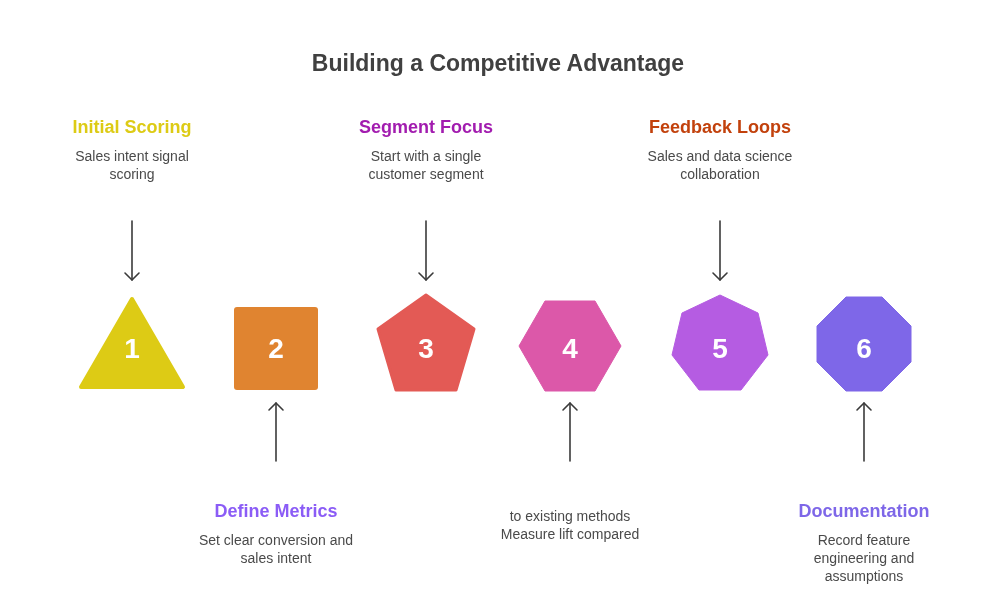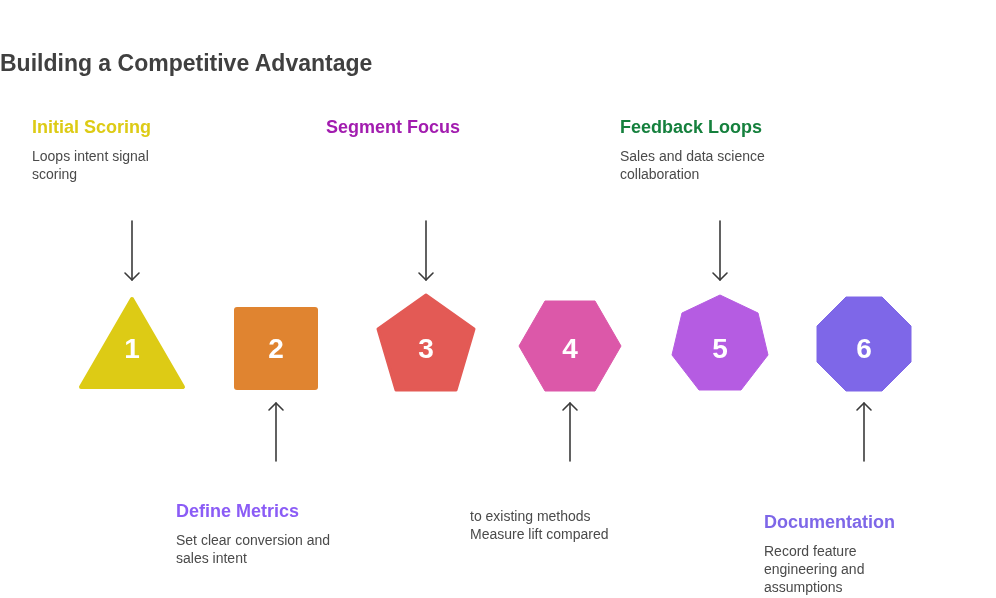"Building a Competitive Advantage" .title { text-align: left -> center }
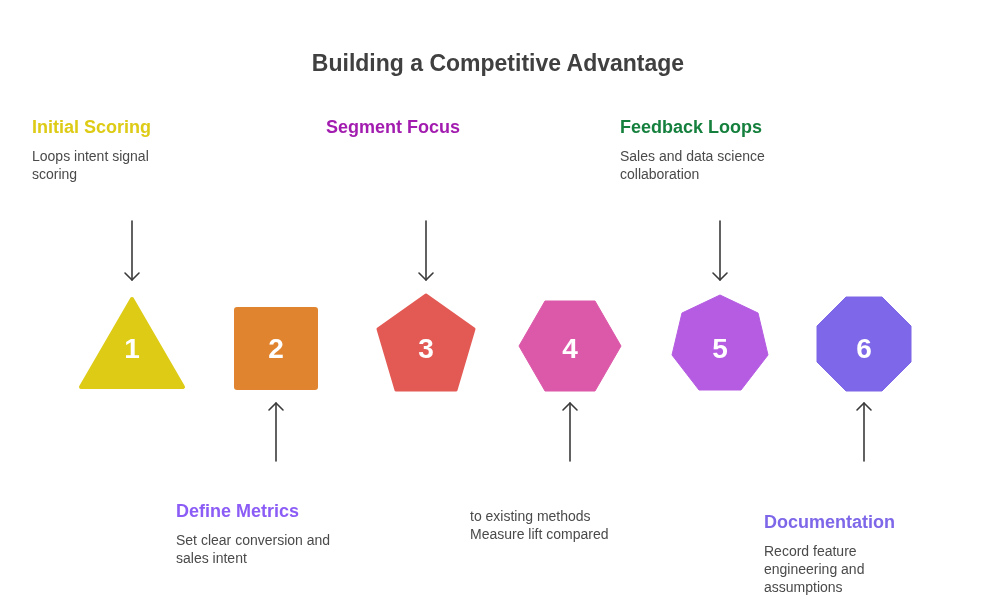"Initial Scoring" .label { text-align: none -> center }
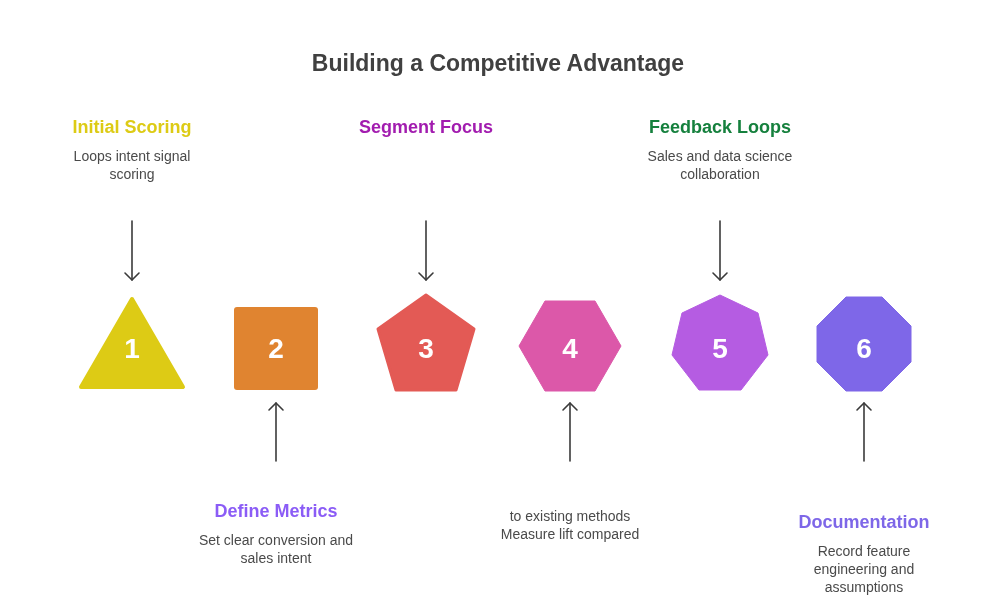"Feedback Loops" div.heading { color: #15803d -> #c2410c }
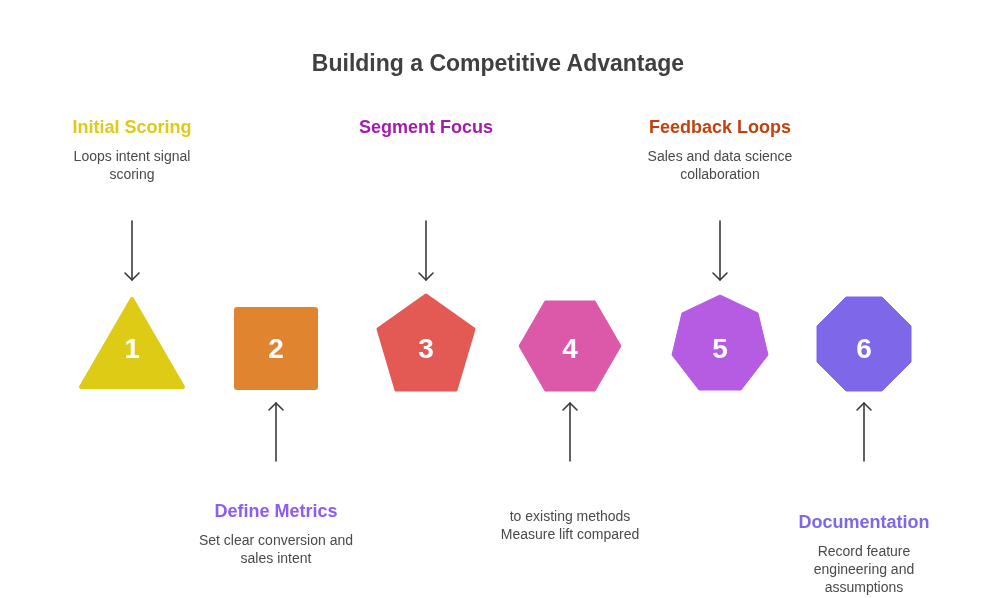"Loops intent signal" div { text: Loops -> Sales }
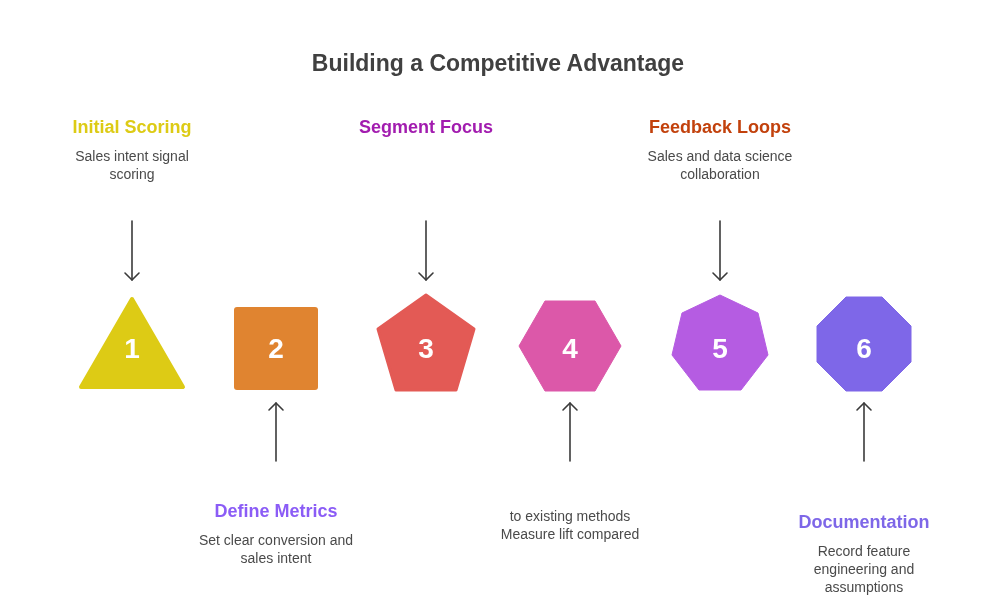"Start with a single" div.desc { html: none -> <div> <div>Start with a single</div> <div>customer segment</div> </div> }
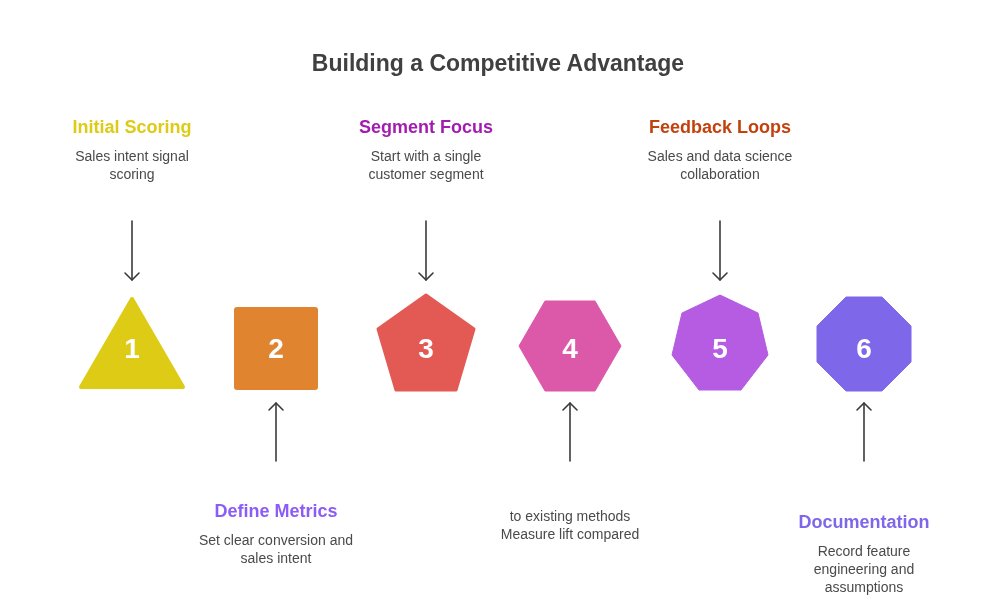"Documentation" div.label { margin-top: 11px -> none }
